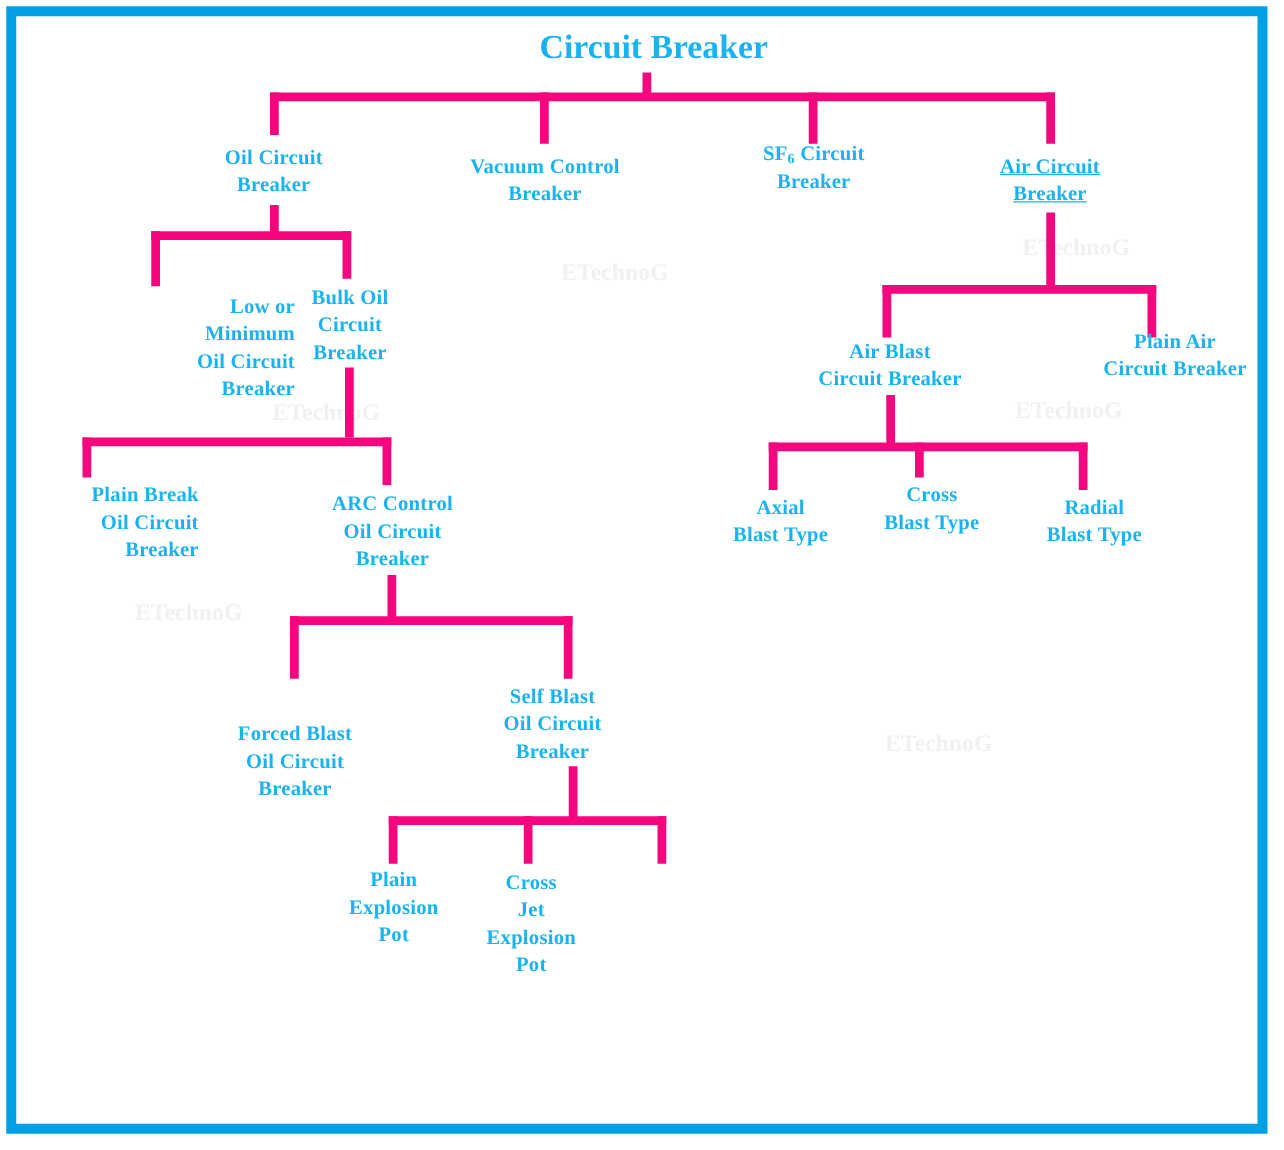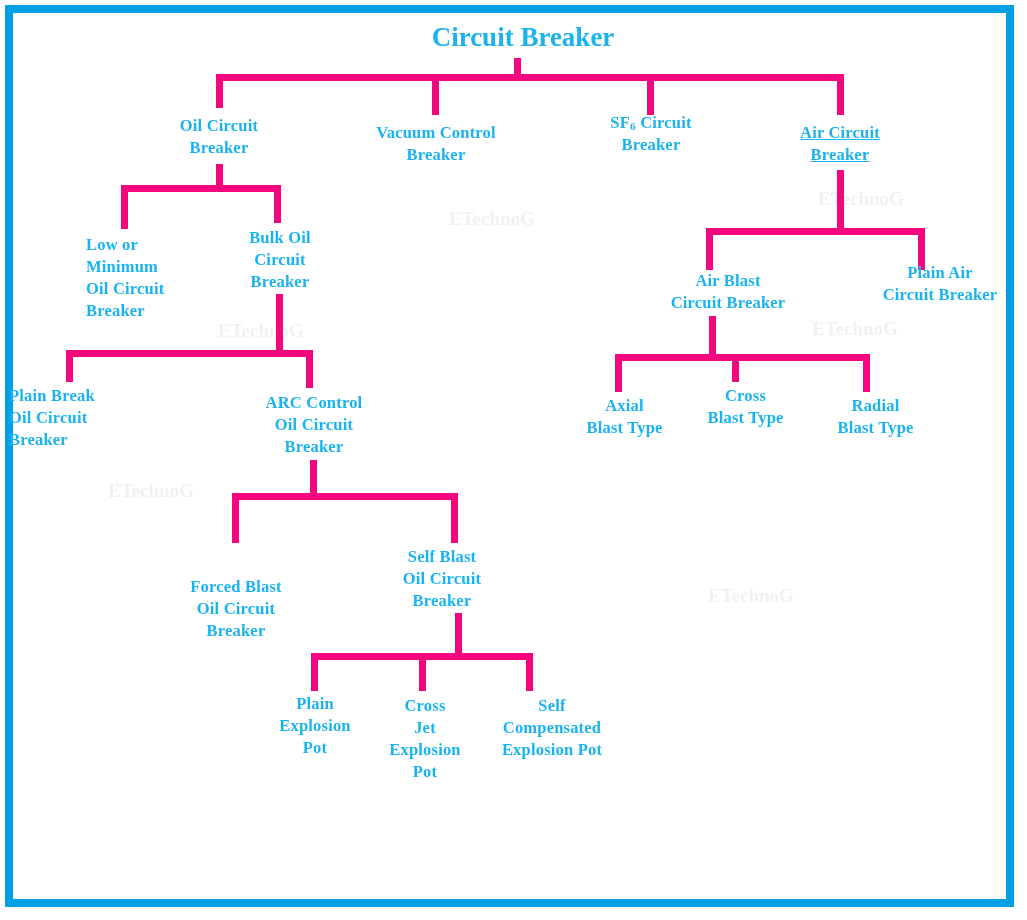"Low or" .node.left { text-align: left -> right }
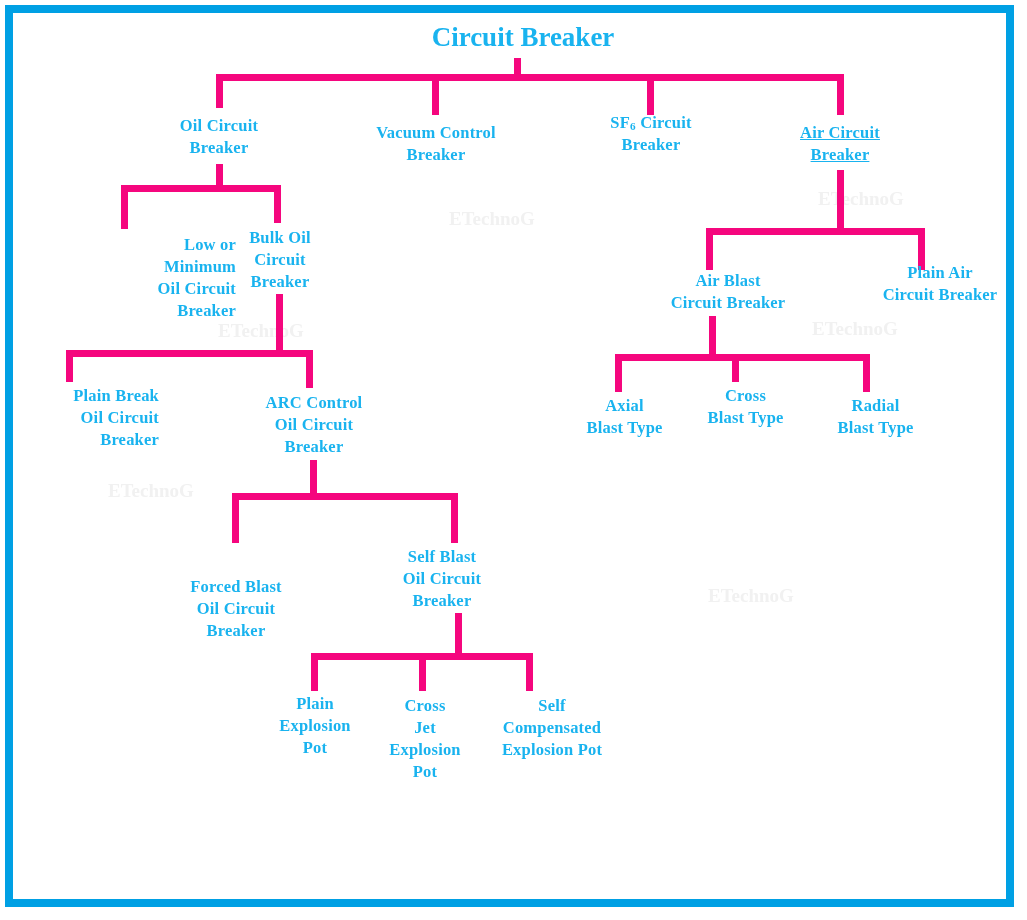"Air Blast" div.node { left: 642px -> 626px }
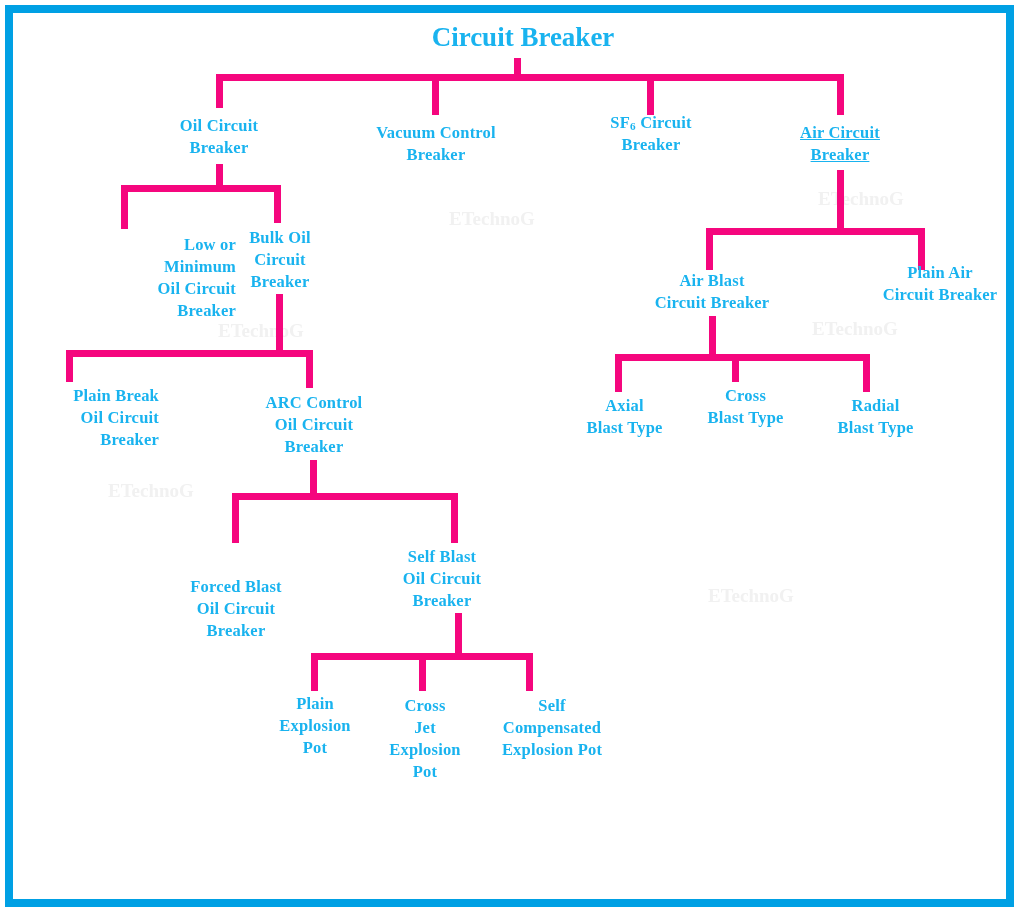"Self" div.node { html: <div>Self Compensated Explosion Pot</div> -> none }
